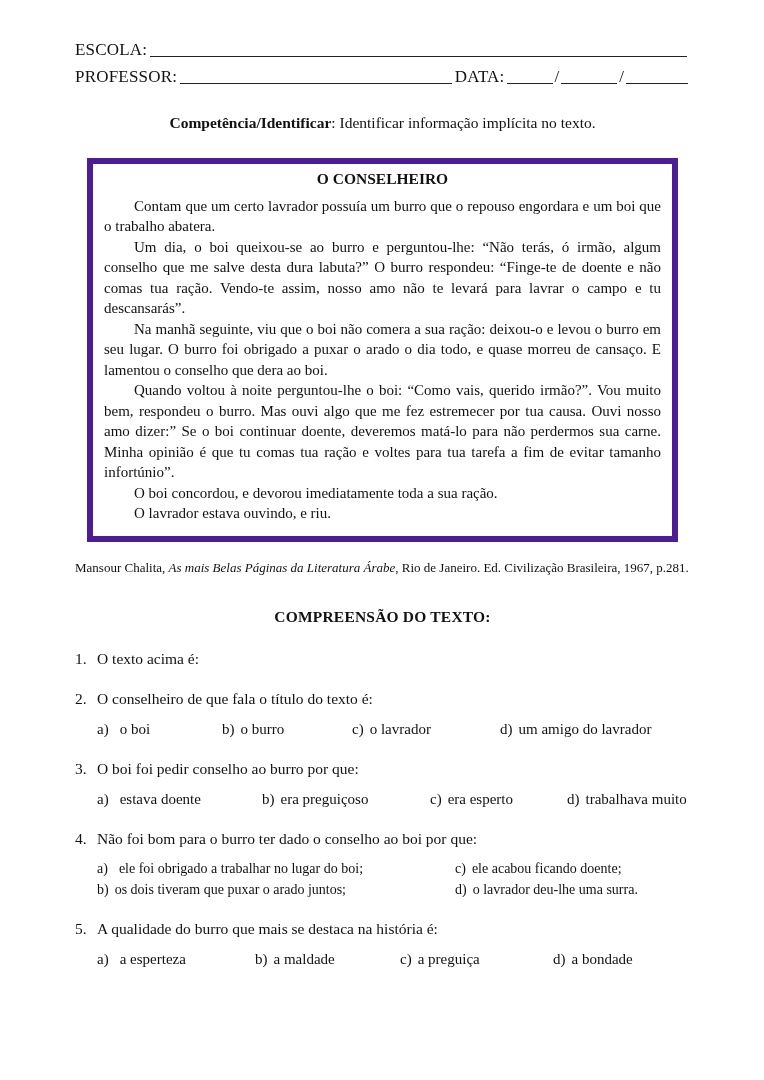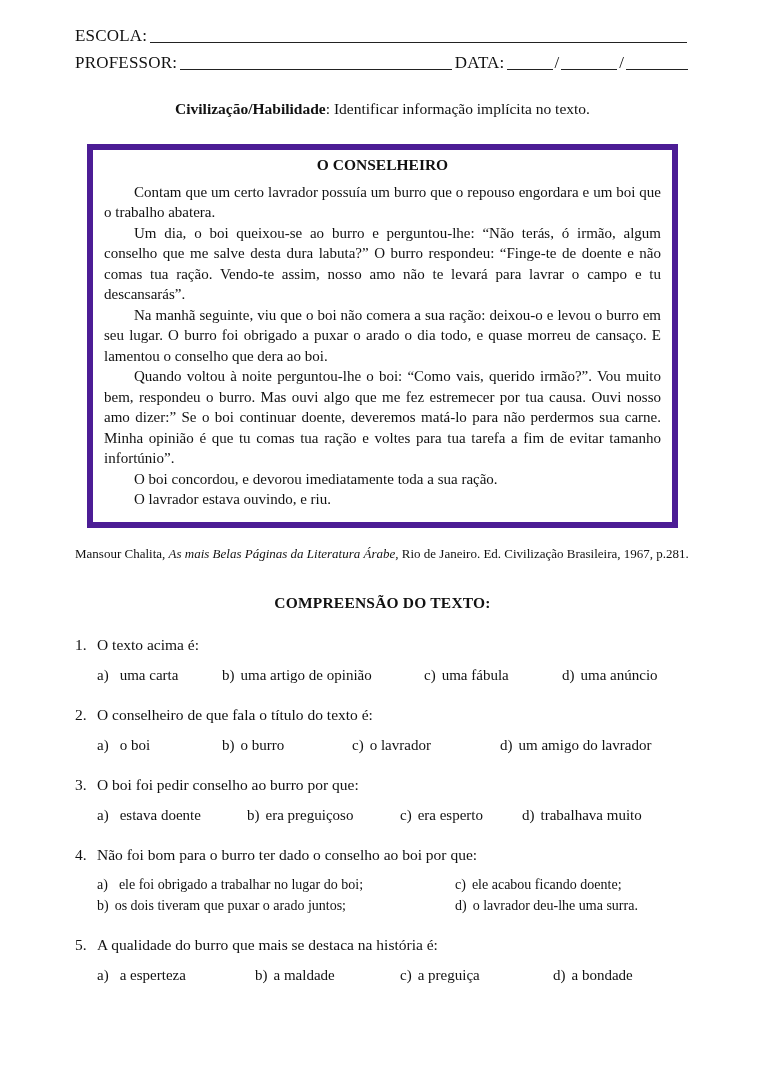"ESCOLA:" .page { padding: 26px 74px 0 75px -> 40px 74px 0 75px }
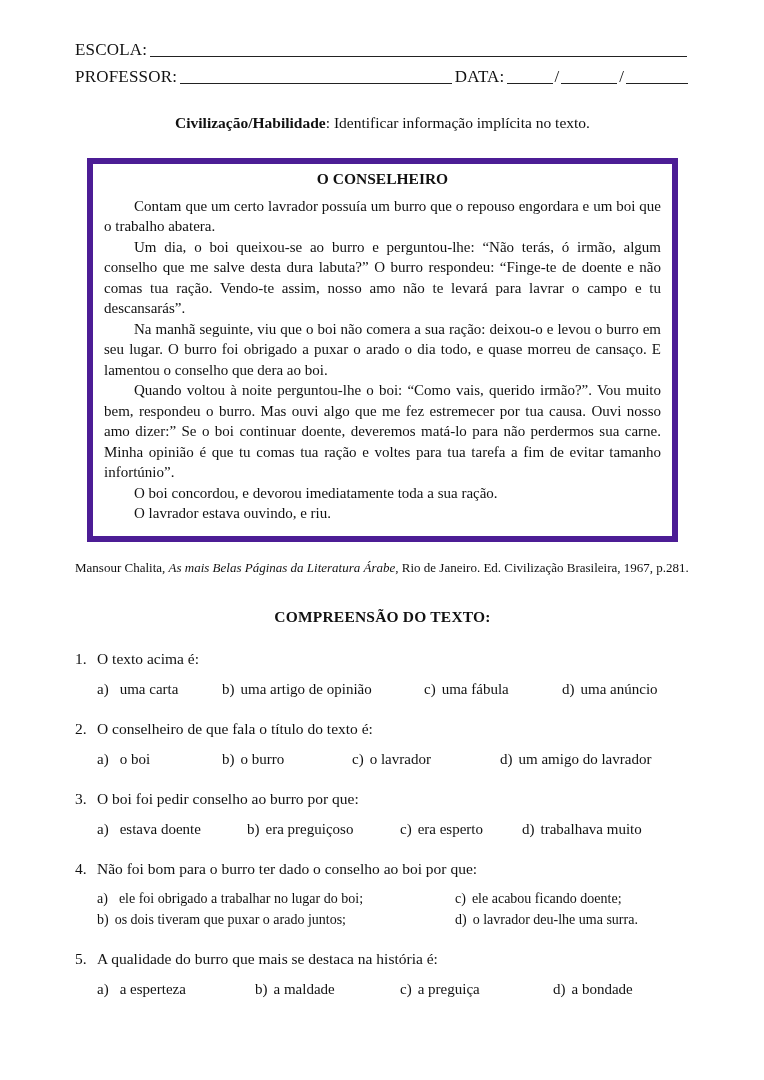"Civilização/Habilidade" b { text: Civilização/Habilidade -> Competência/Identificar }
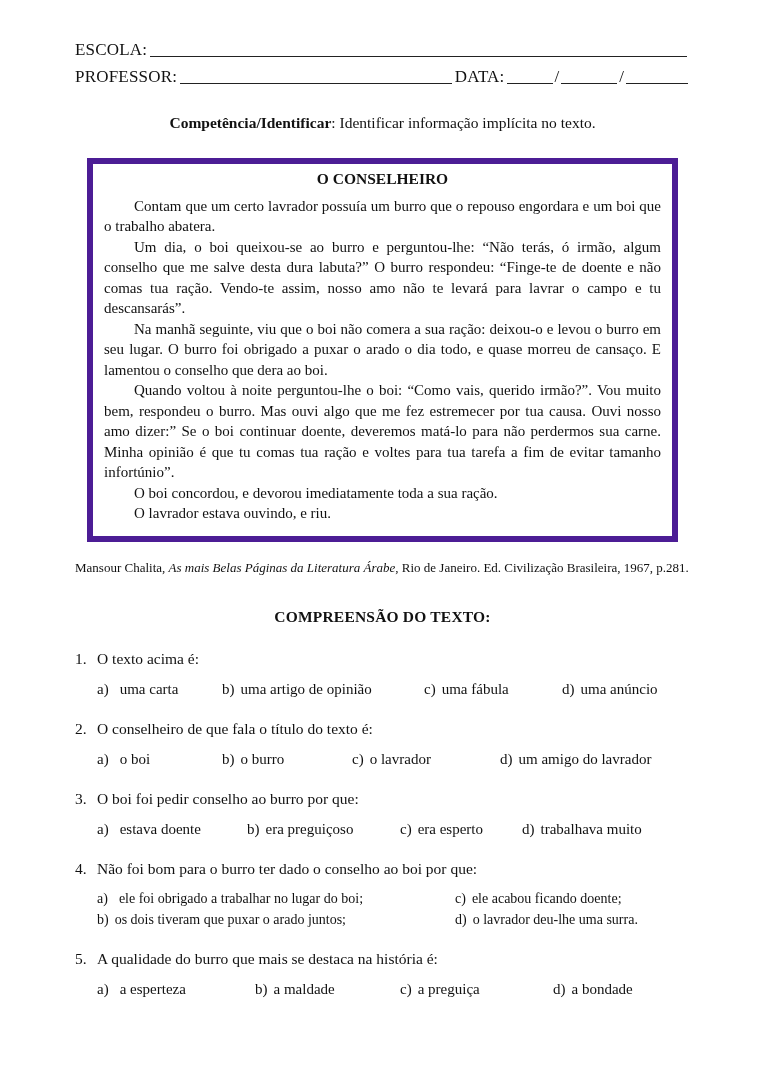"a) uma carta" div.options { html: <div> <span><span>a)</span><span>uma carta</span></span> <span><span>b)</span><span>uma artigo de opinião</span></span> <span><span>c)</span><span>uma fábula</span></span> <span><span>d)</span><span>uma anúncio</span></span> </div> -> none }
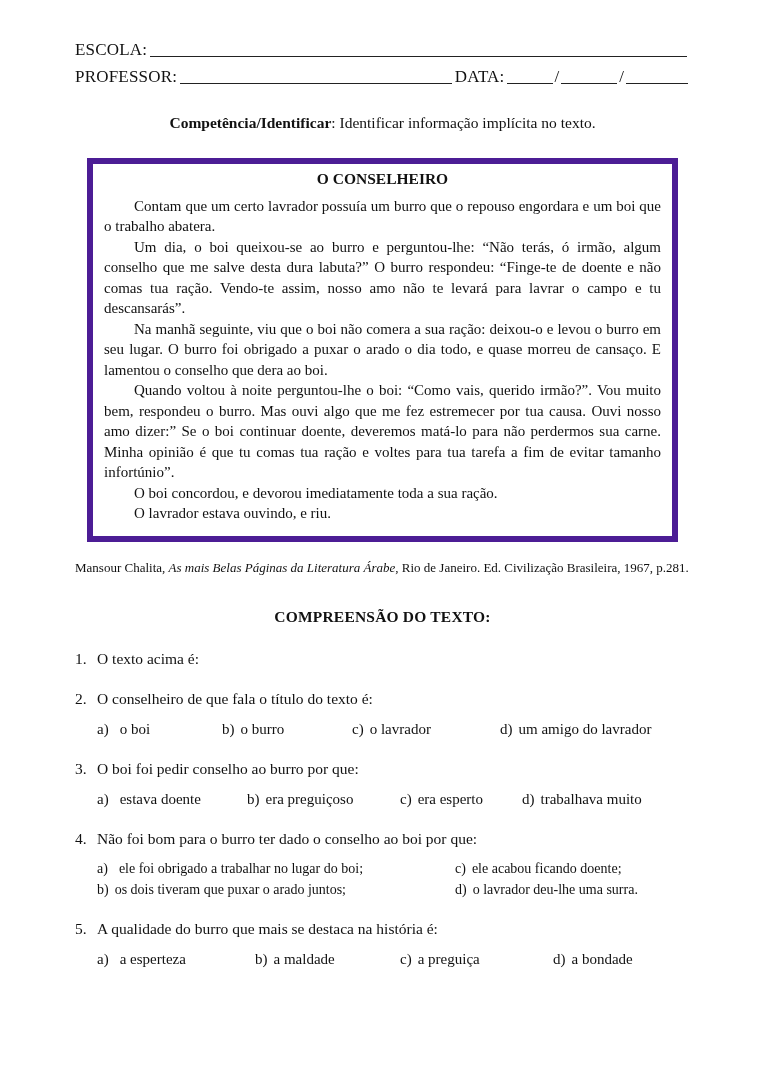"a) estava doente" .opts-3 { gap: none -> 15px }
